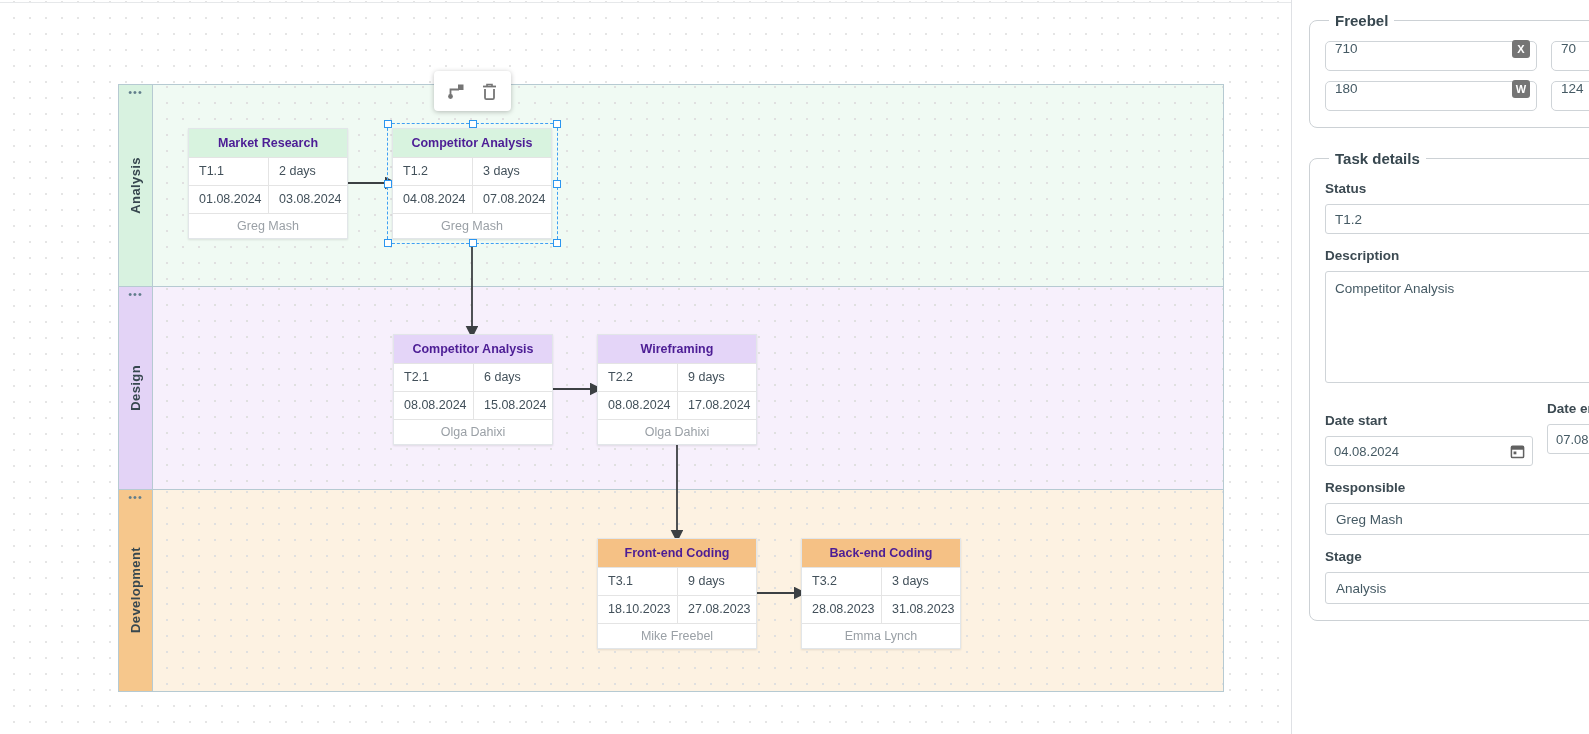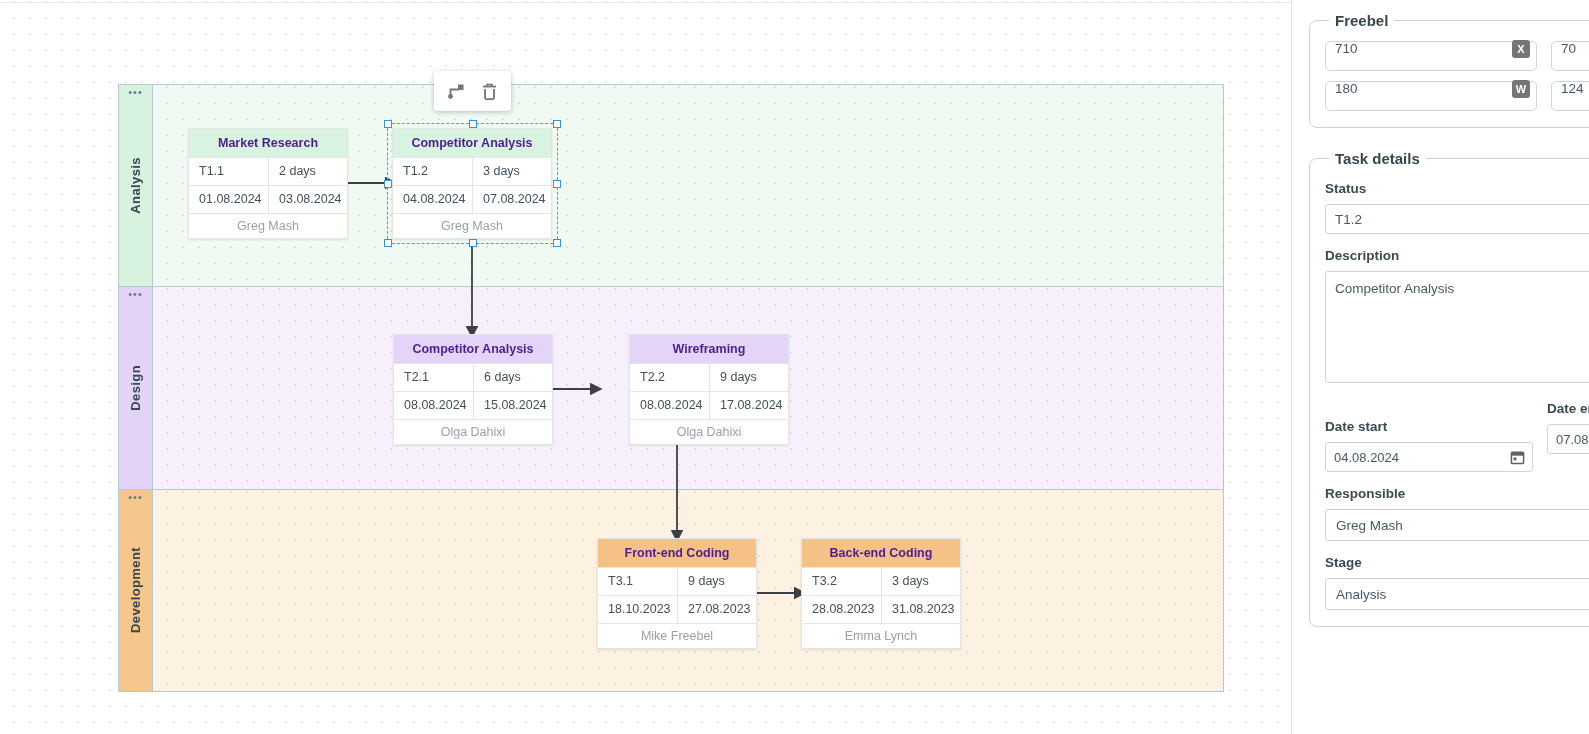"Wireframing" .pos-wf { left: 629px -> 597px }
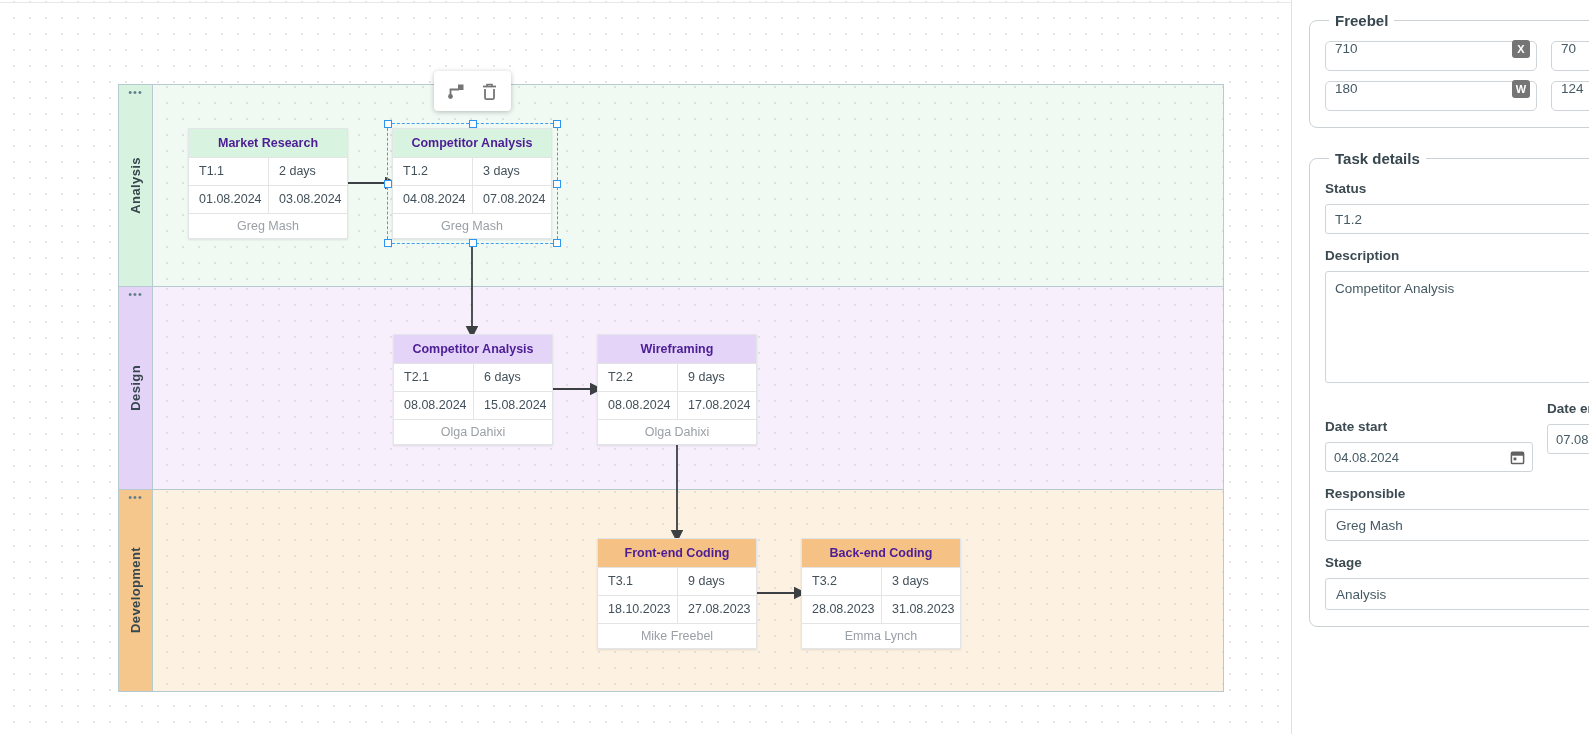"Date start" label.field-label { margin-top: 18px -> 12px }
